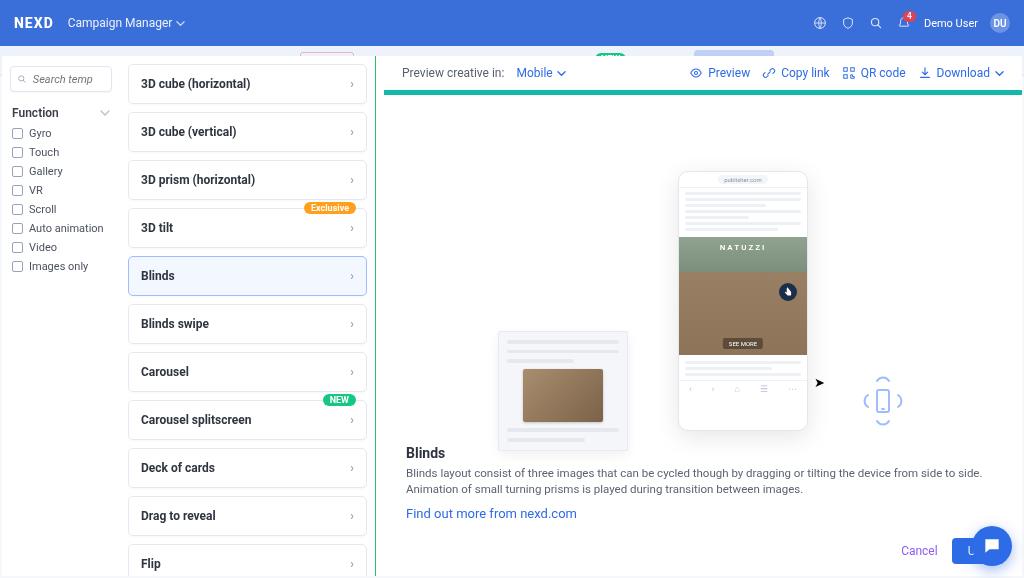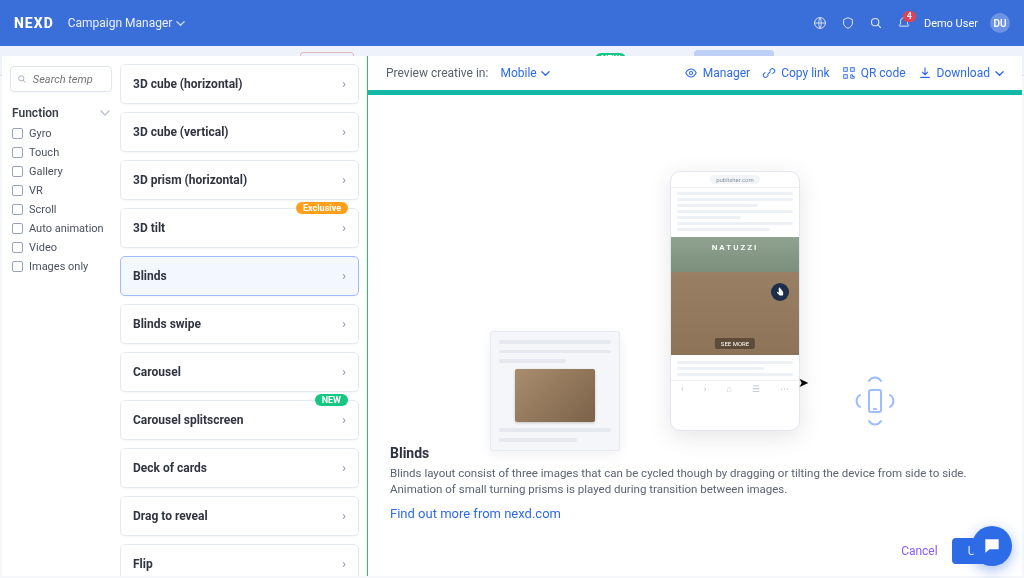"Search temp" .main { gap: none -> 8px }
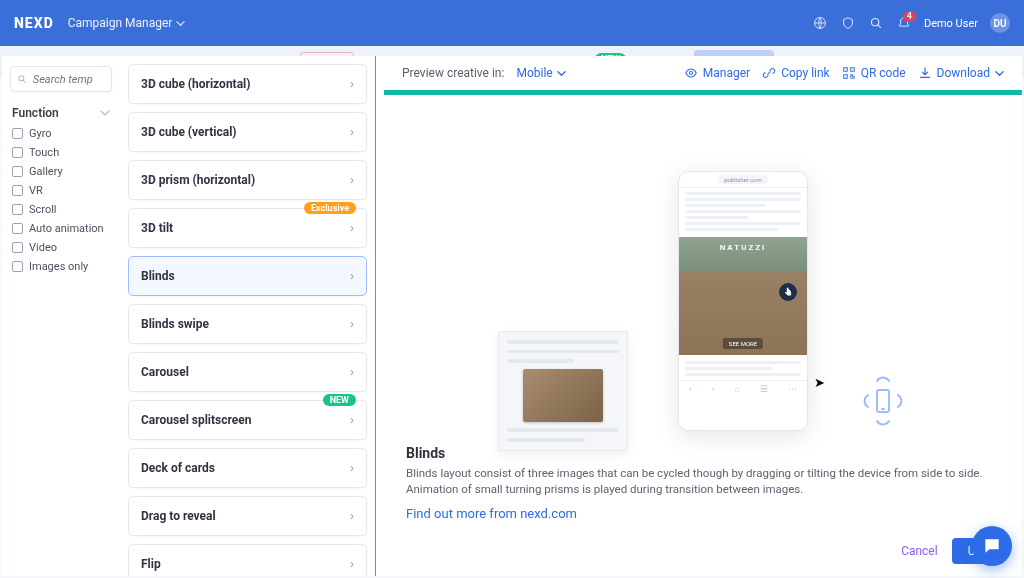"Manager" span { text: Manager -> Preview }
